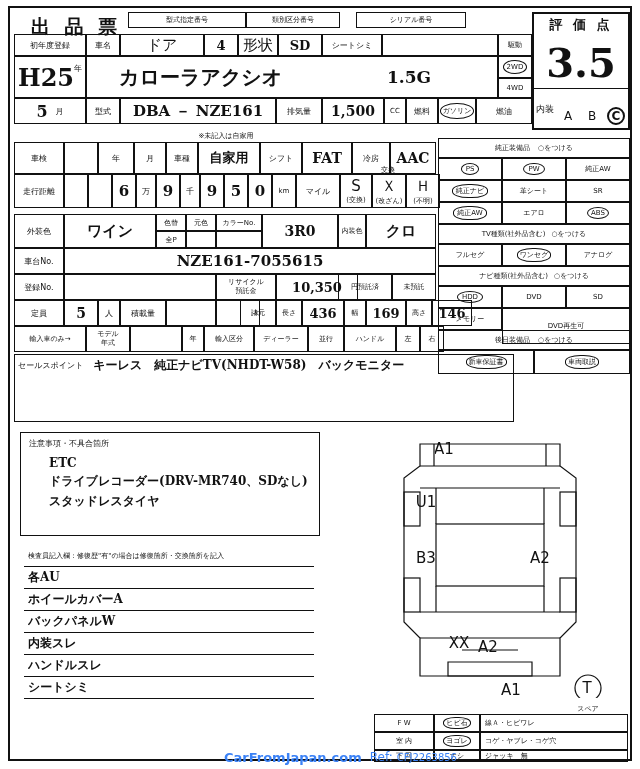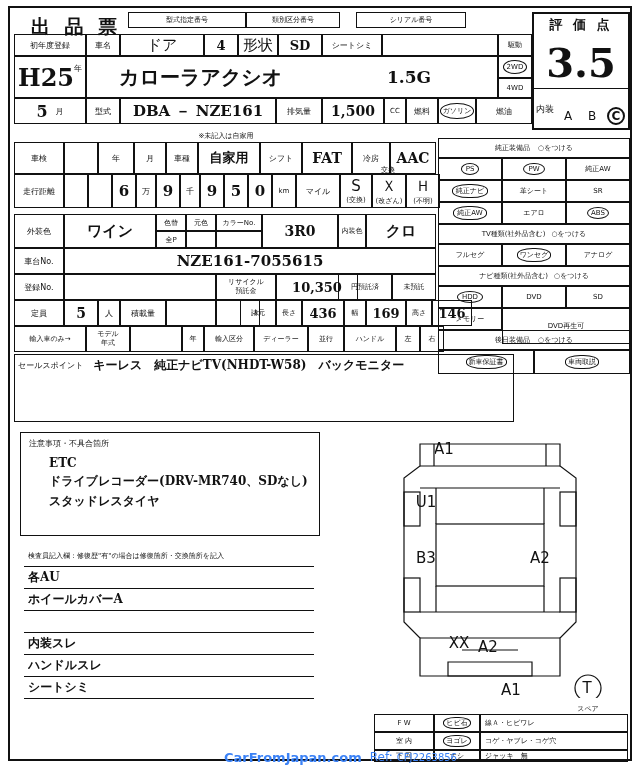"バックパネルW" div.cellbox { html: none -> <div> <span>バックパネルW</span> </div> }
